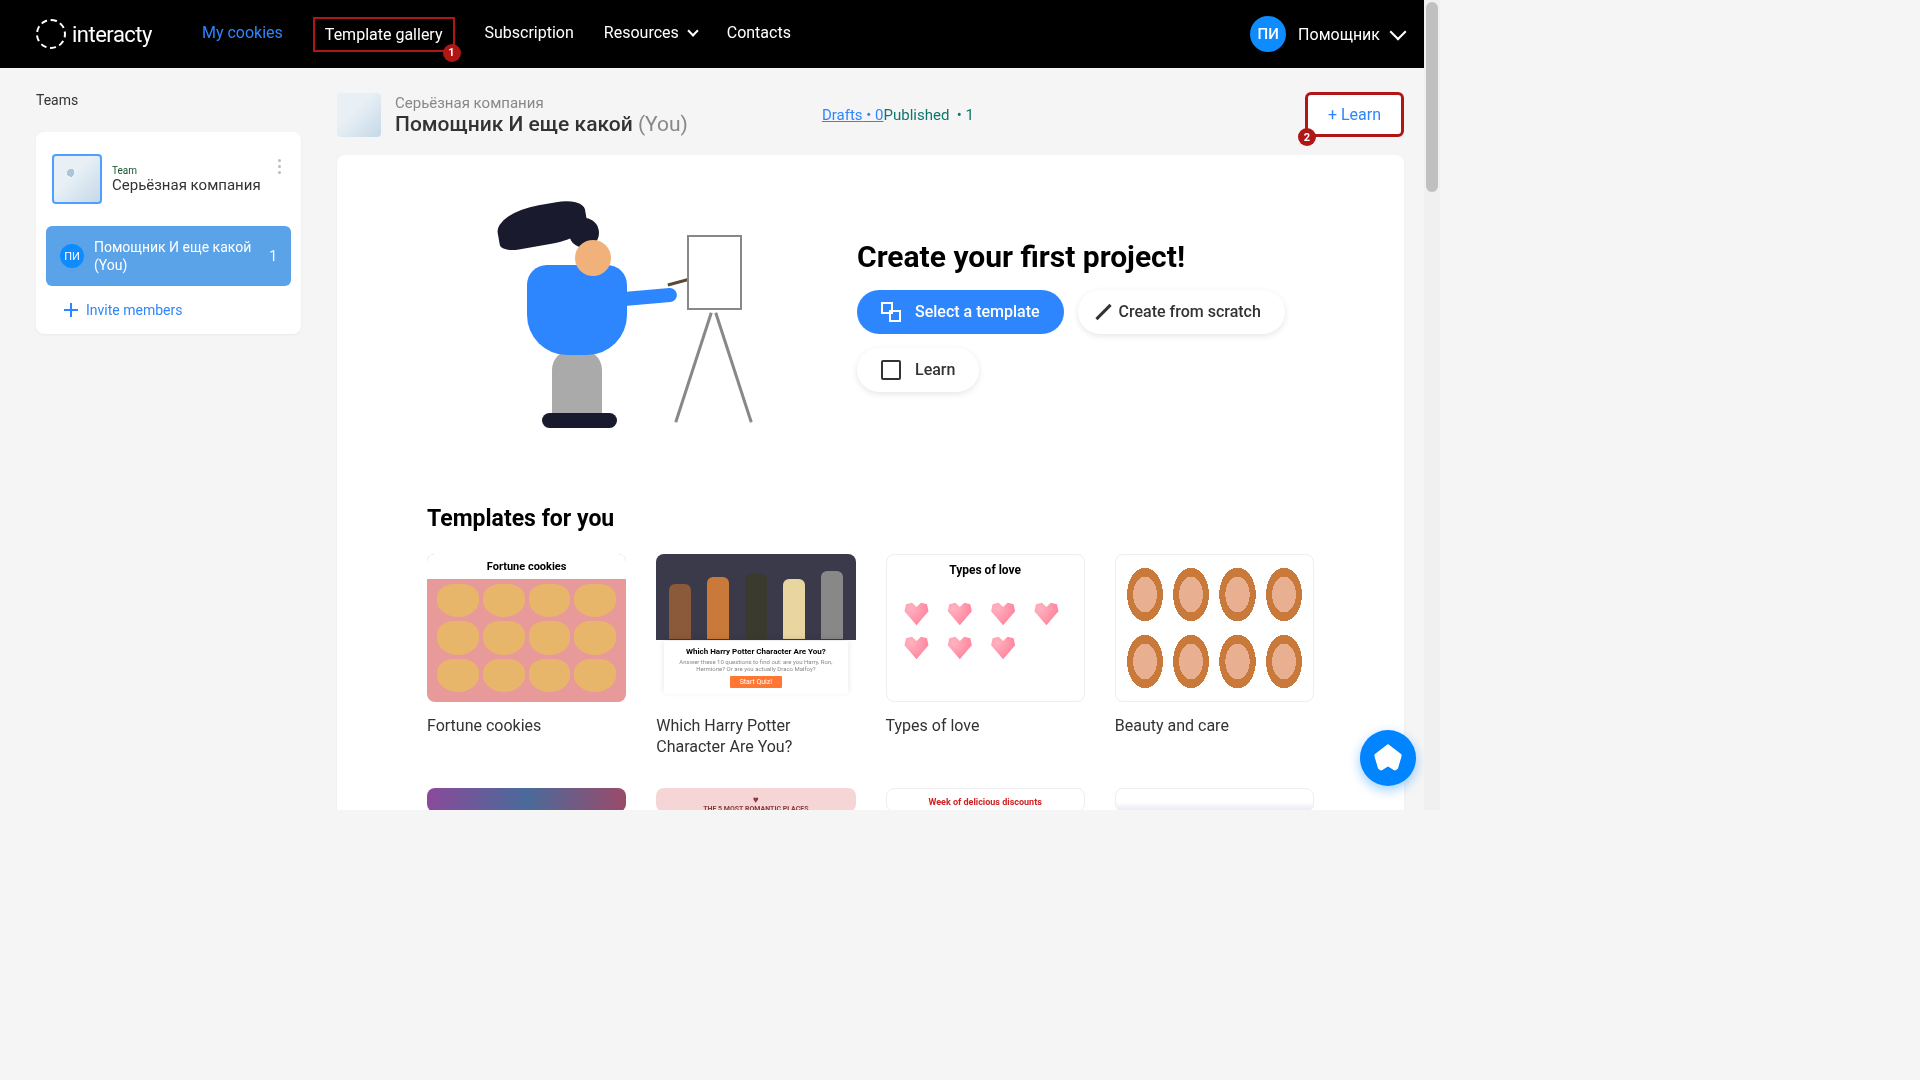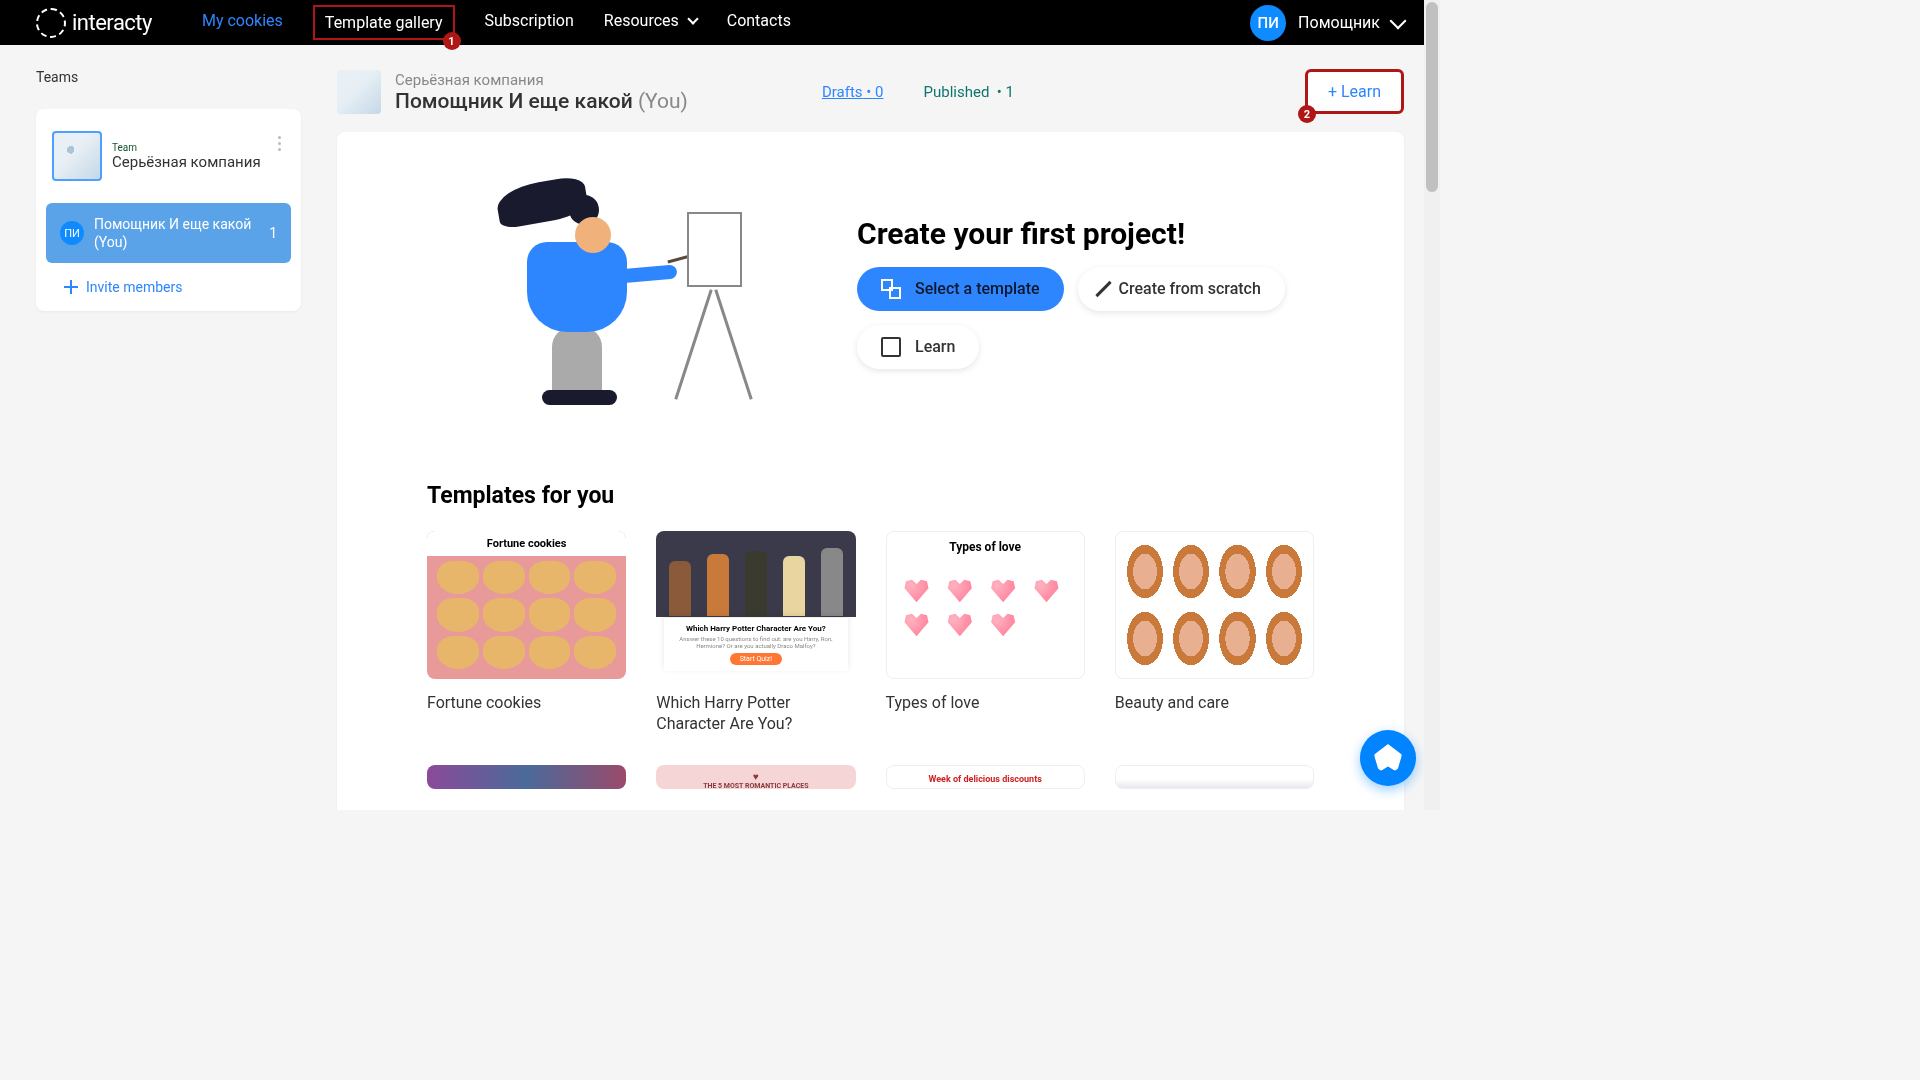"interacty" .header { height: 45px -> 68px }
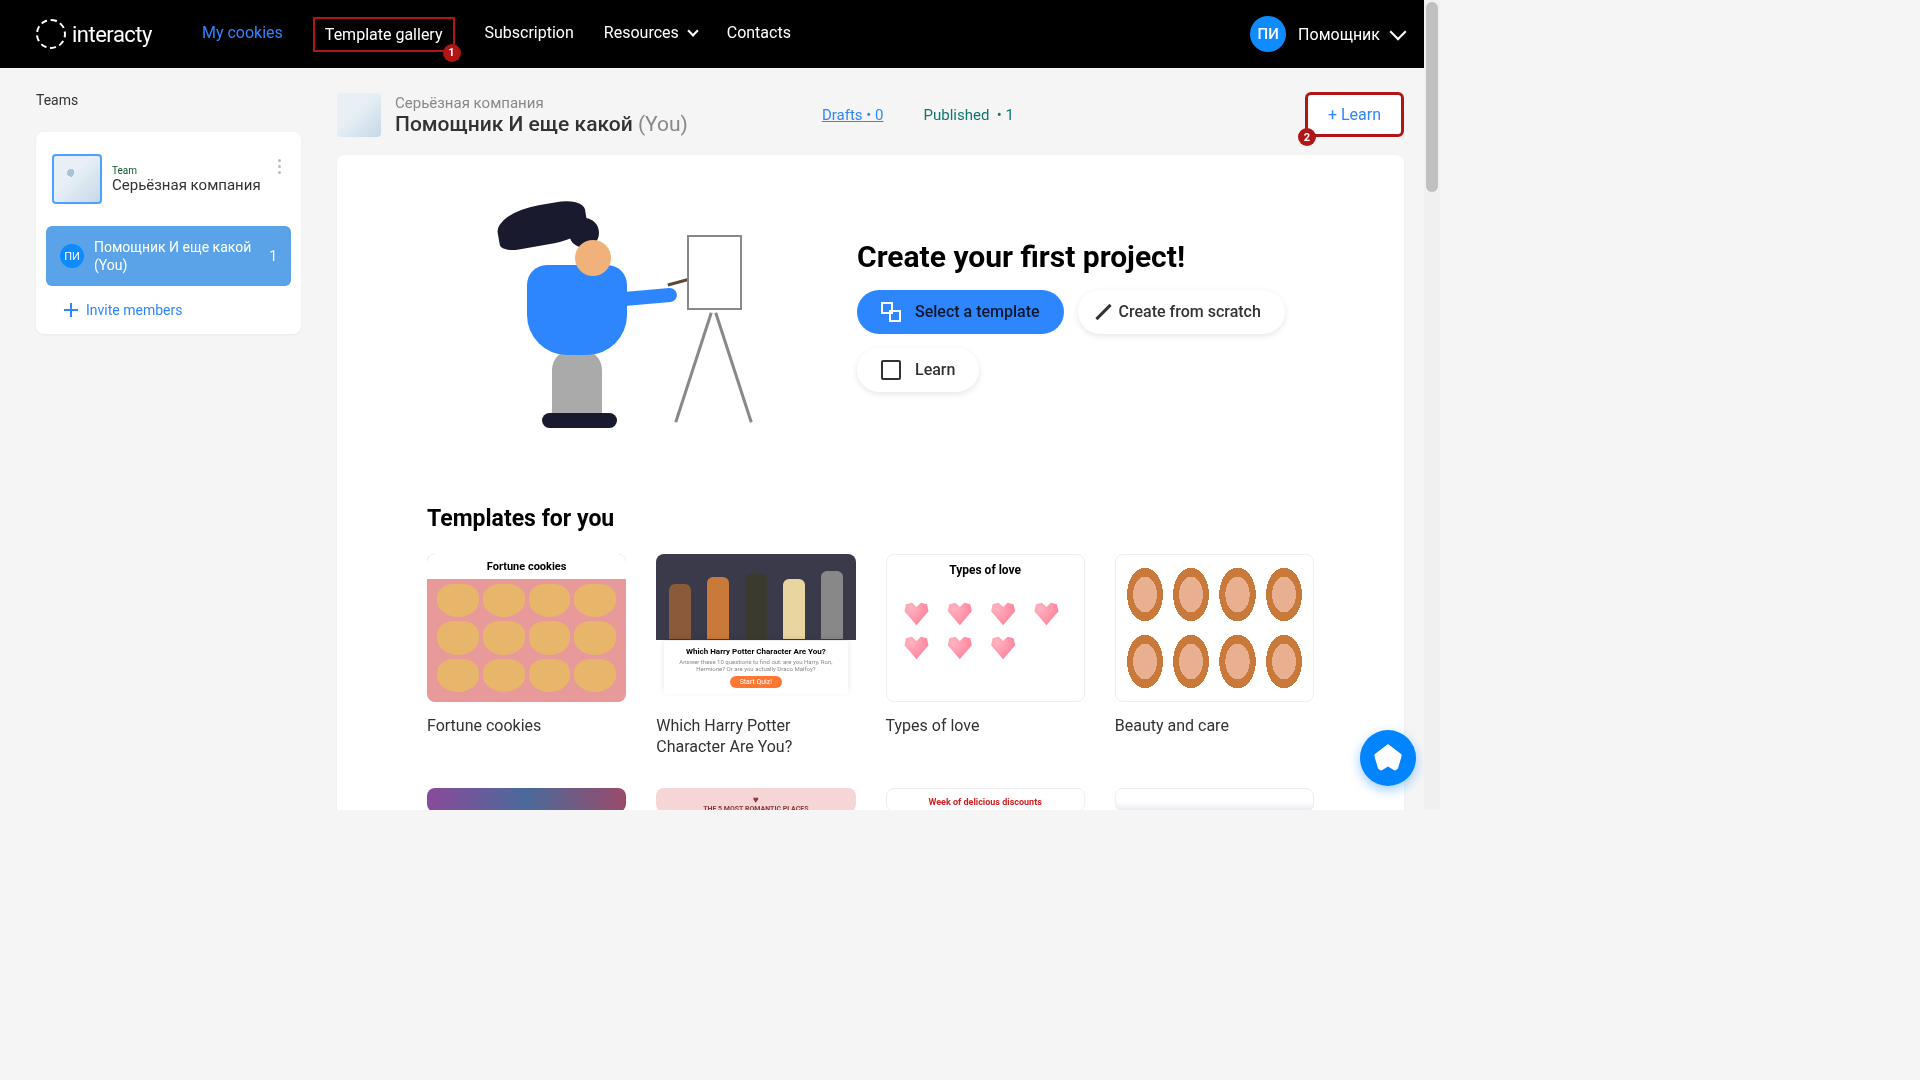"Drafts • 0" .header-stats { gap: 40px -> none }
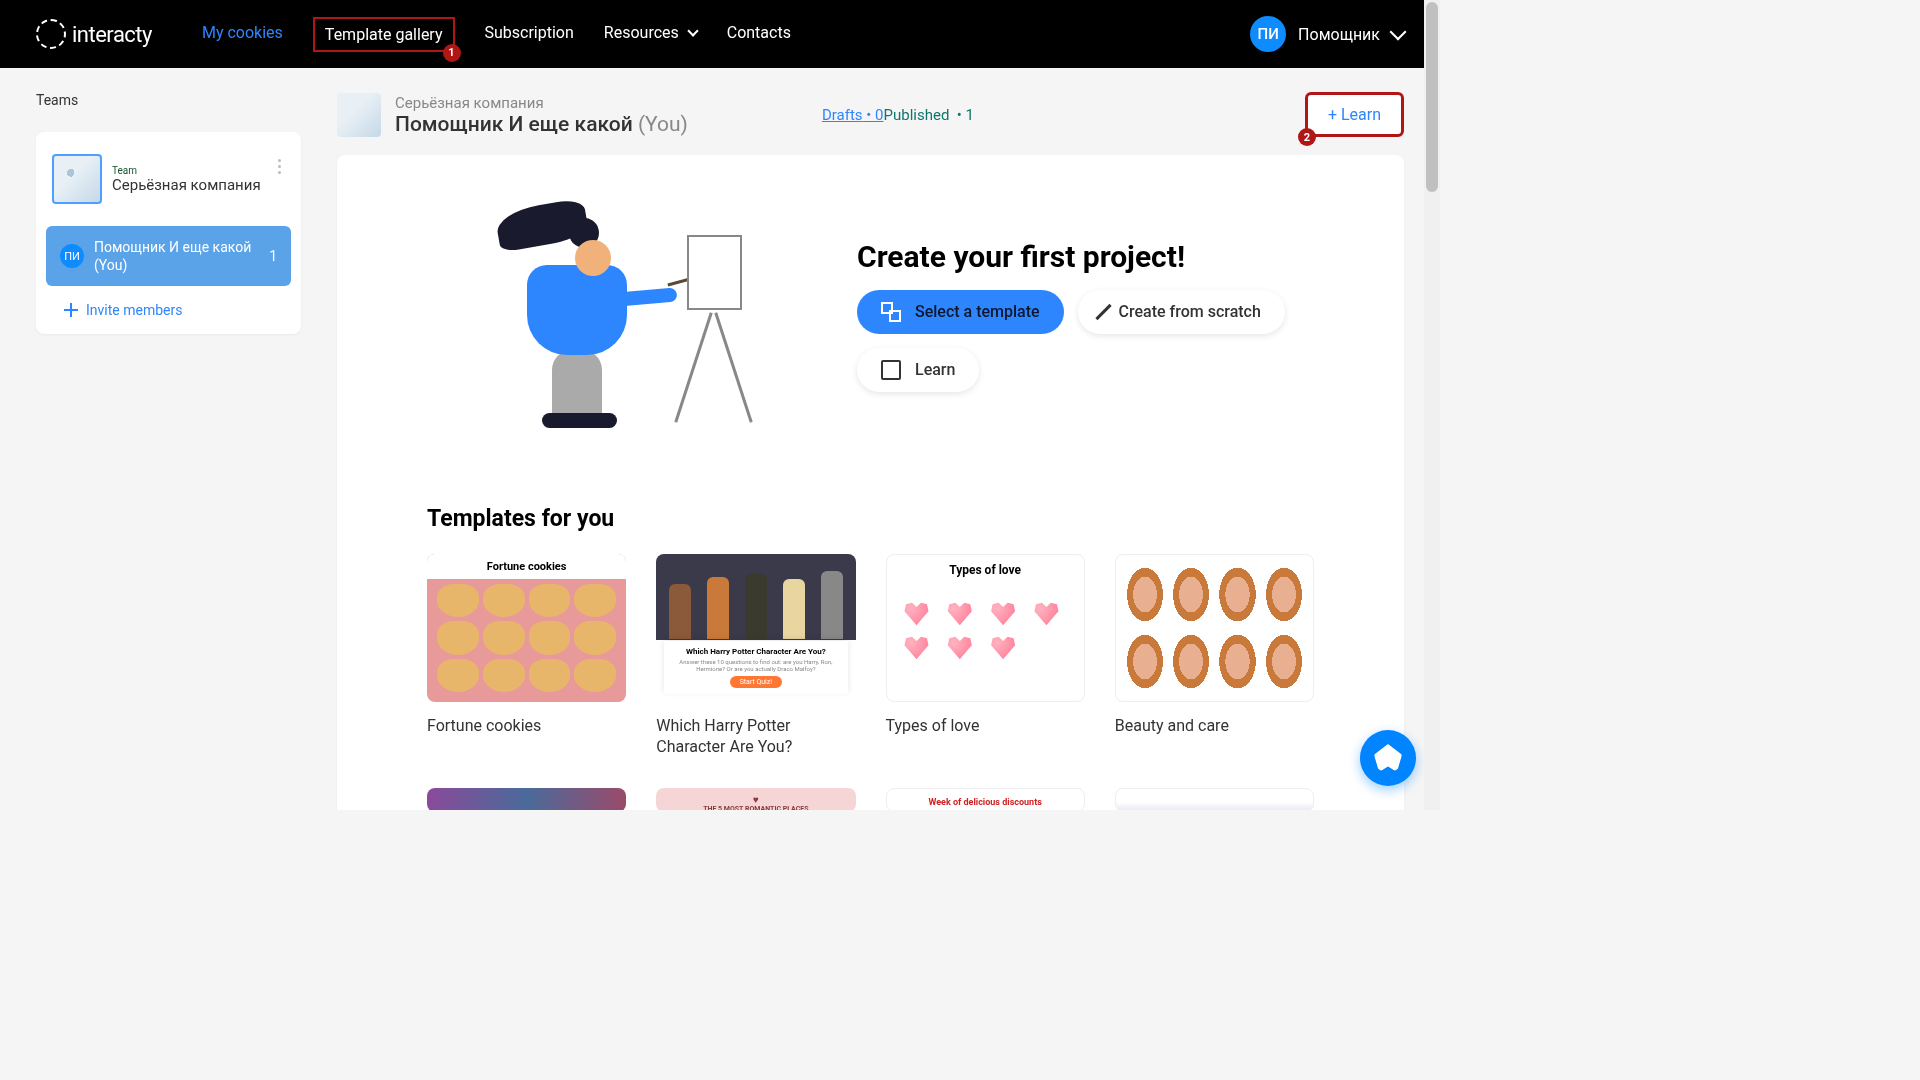"Select a template" .btn-primary { color: #0f172a -> #ffffff }
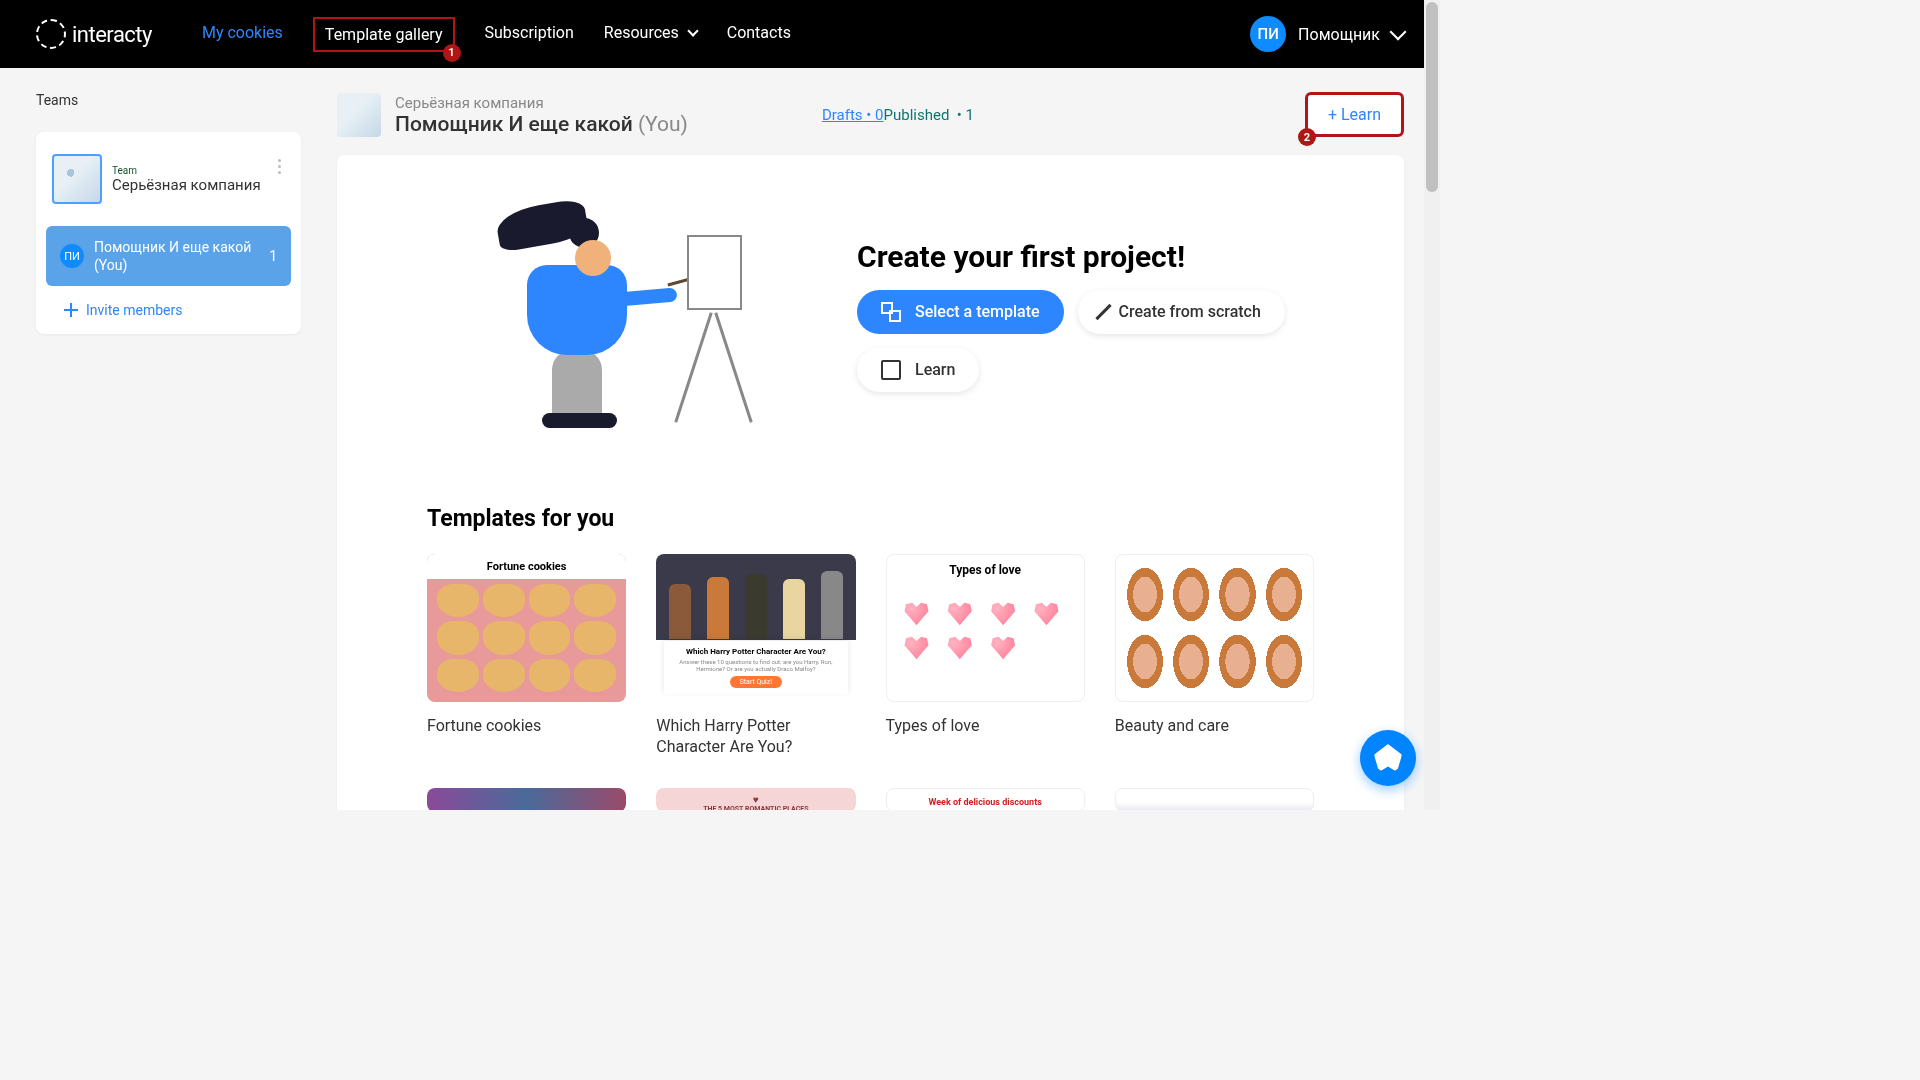"Start Quiz!" .harry-btn { border-radius: 6px -> 1px }
